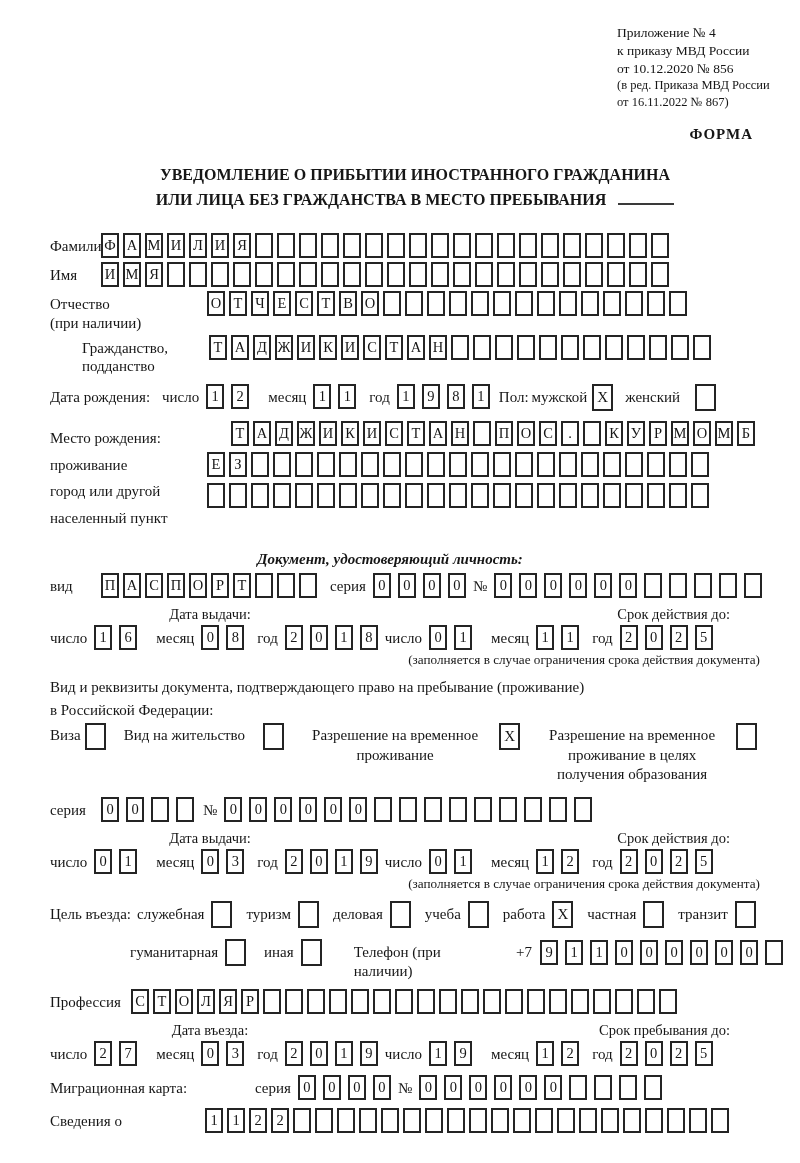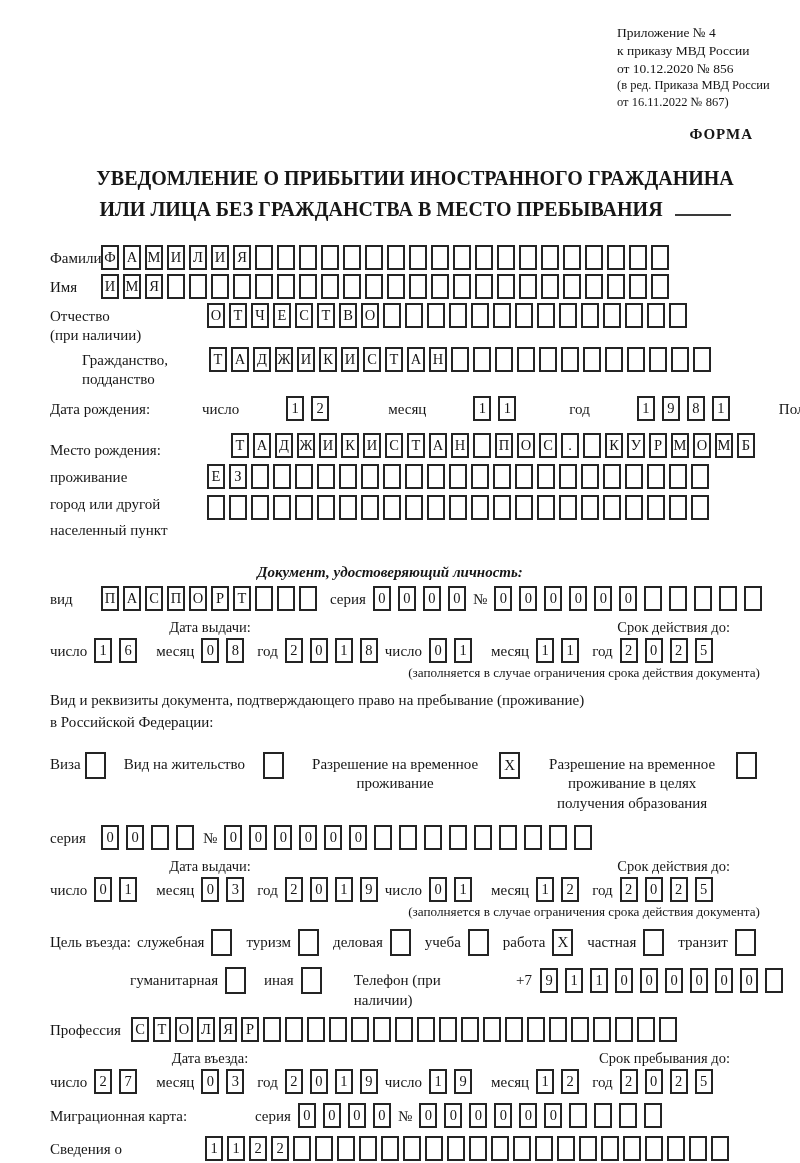"УВЕДОМЛЕНИЕ О ПРИБЫТИИ ИНОСТРАННОГО" .title { font-size: 20px -> 16px }
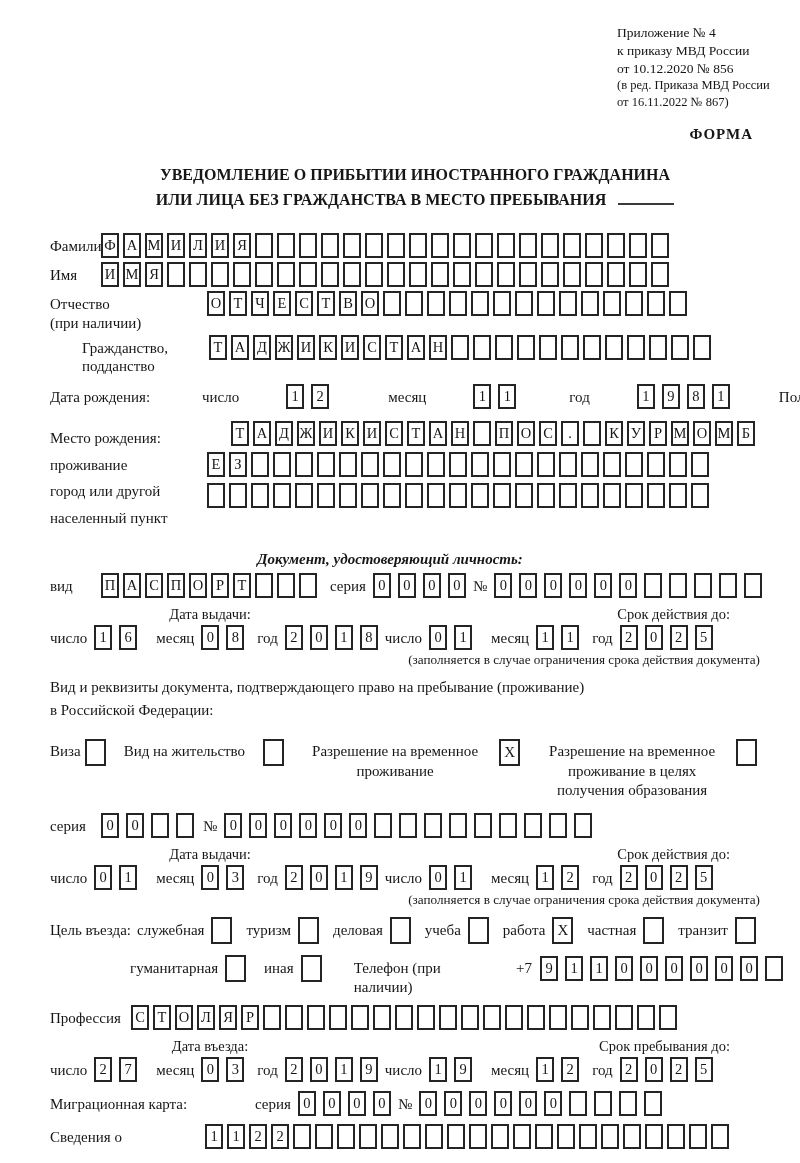"Дата рождения:" div.row { gap: 40px -> none }
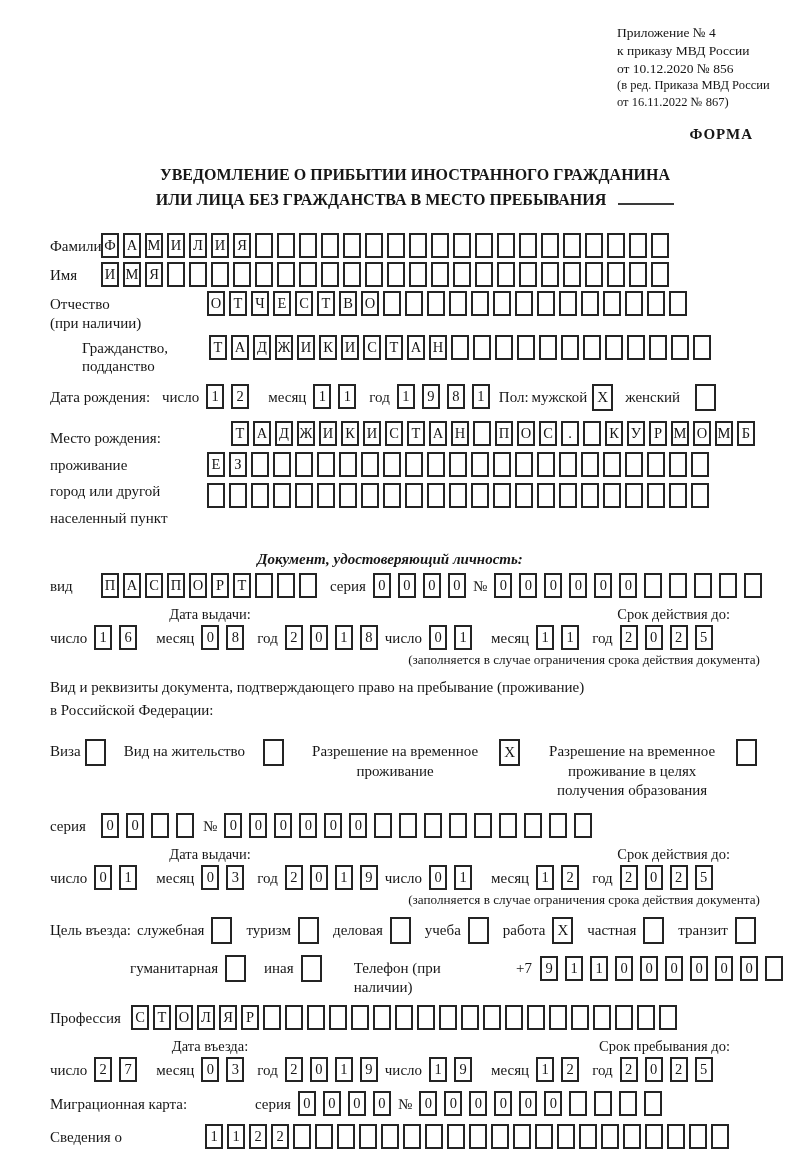"Виза" .opts { margin-top: 16px -> 0 }
